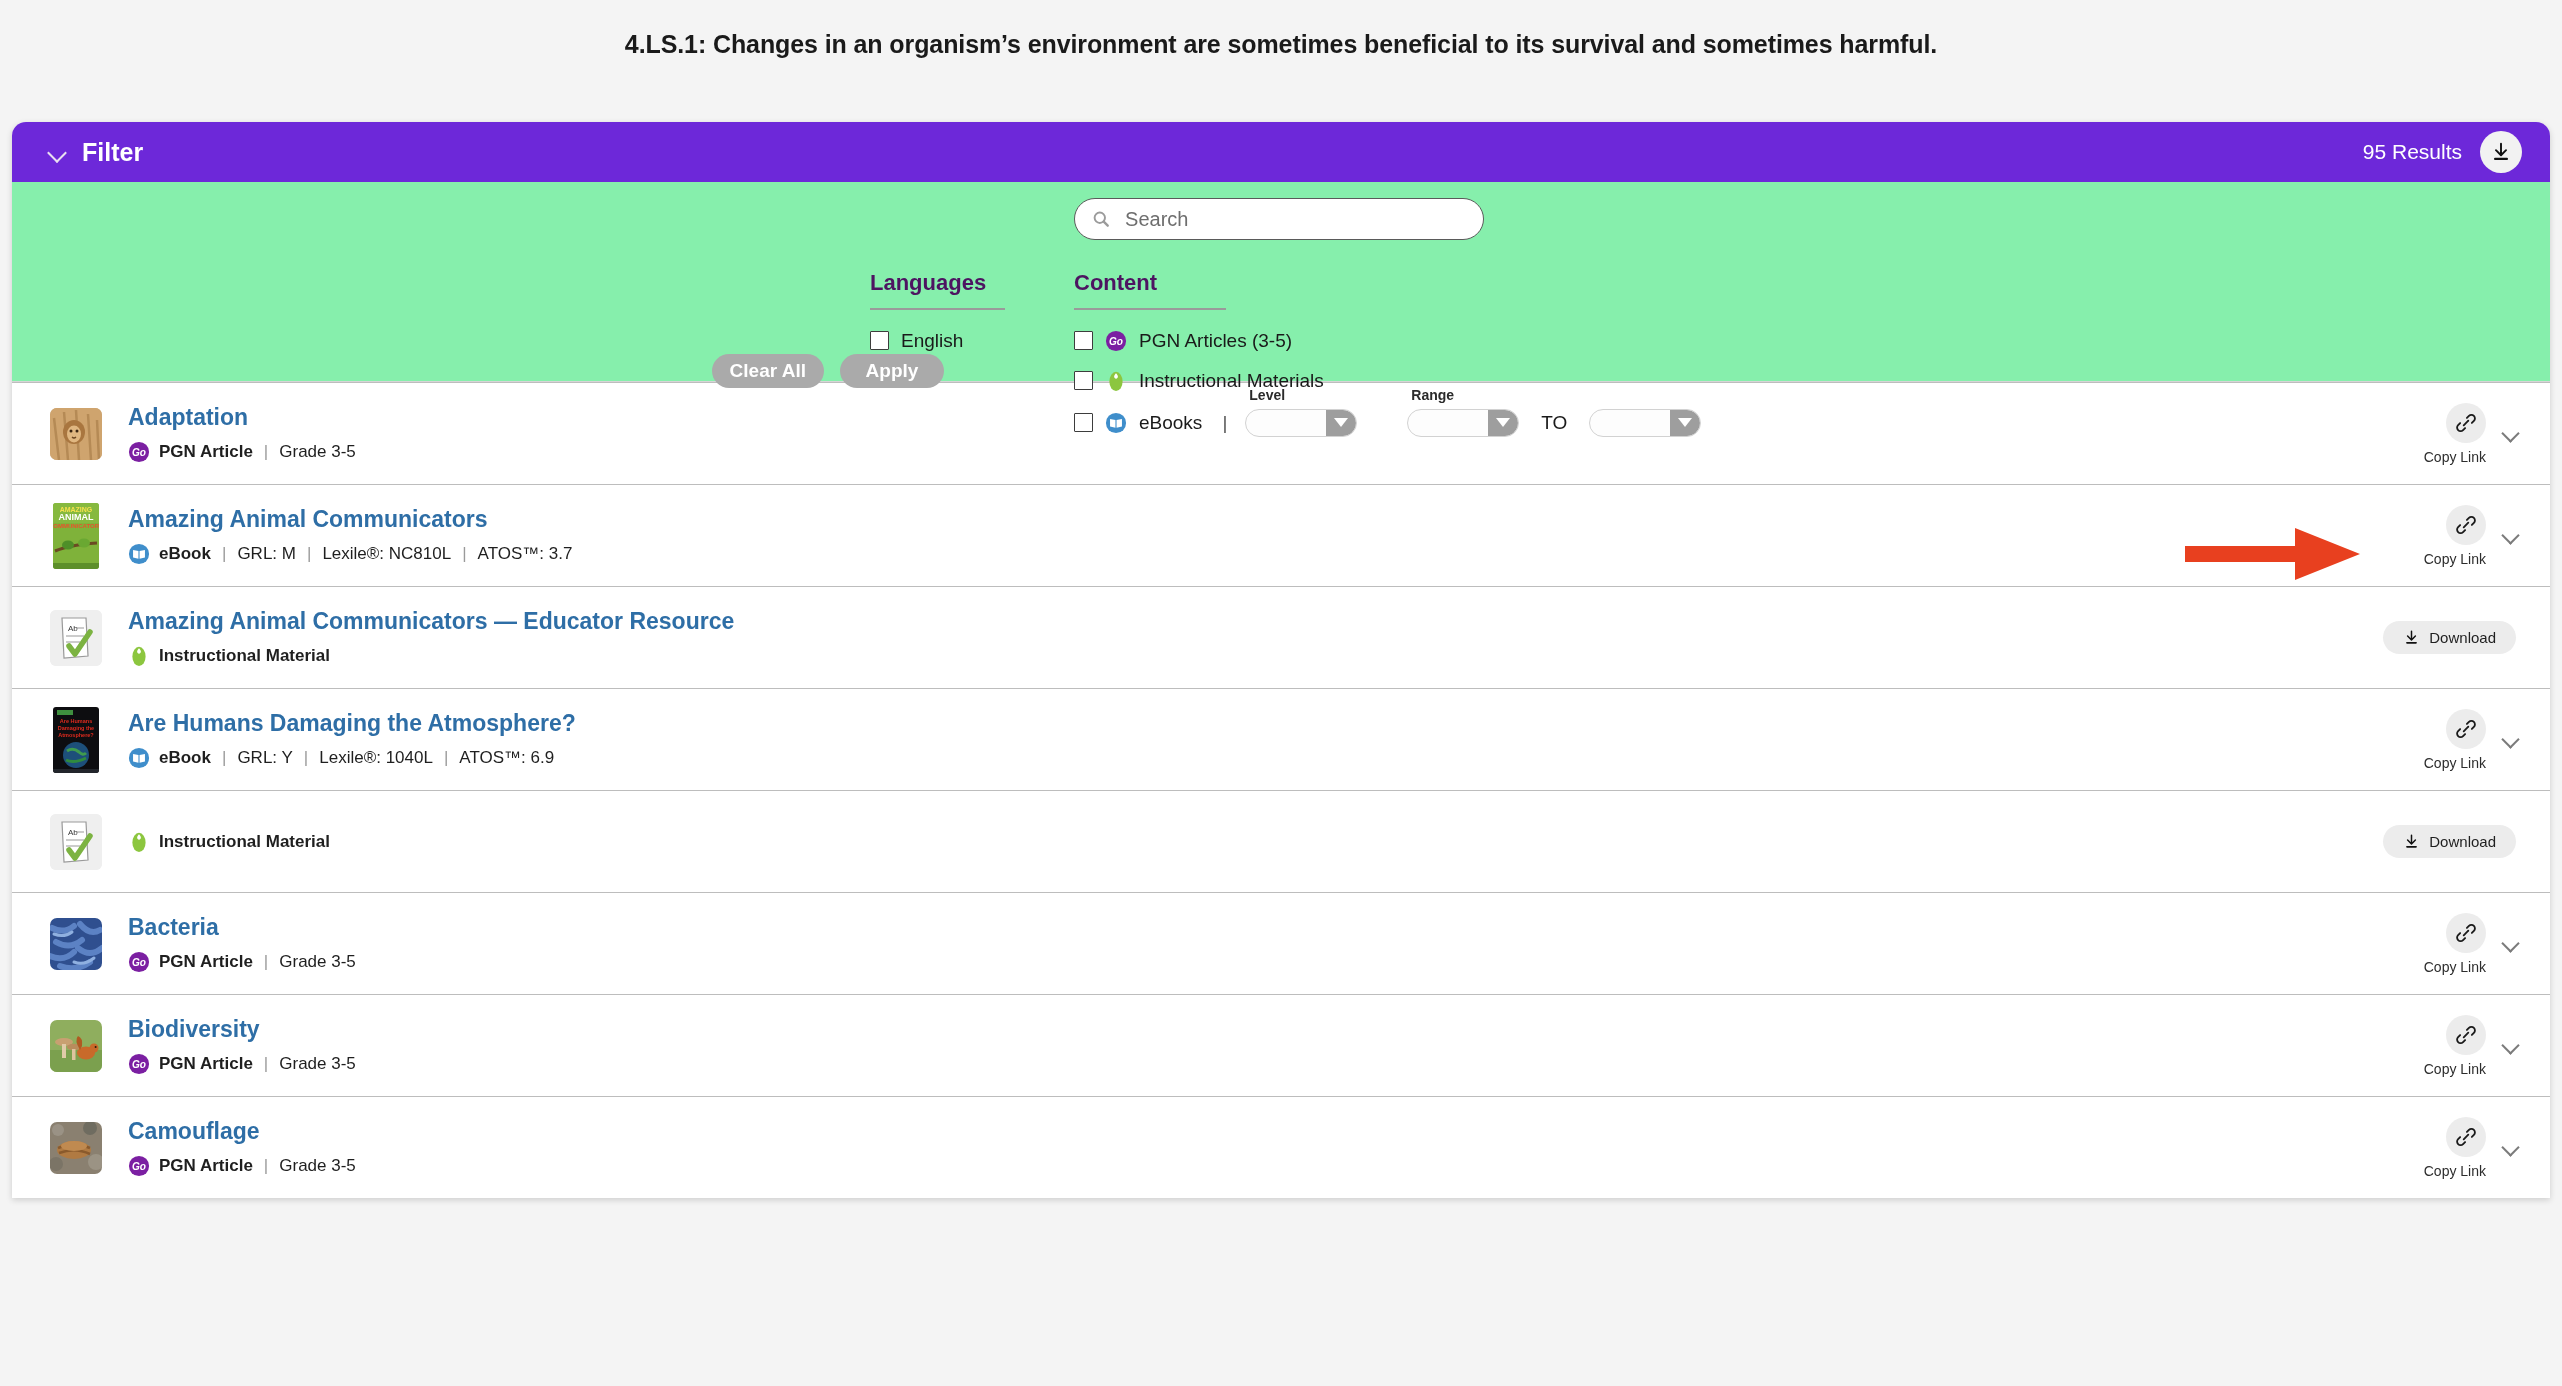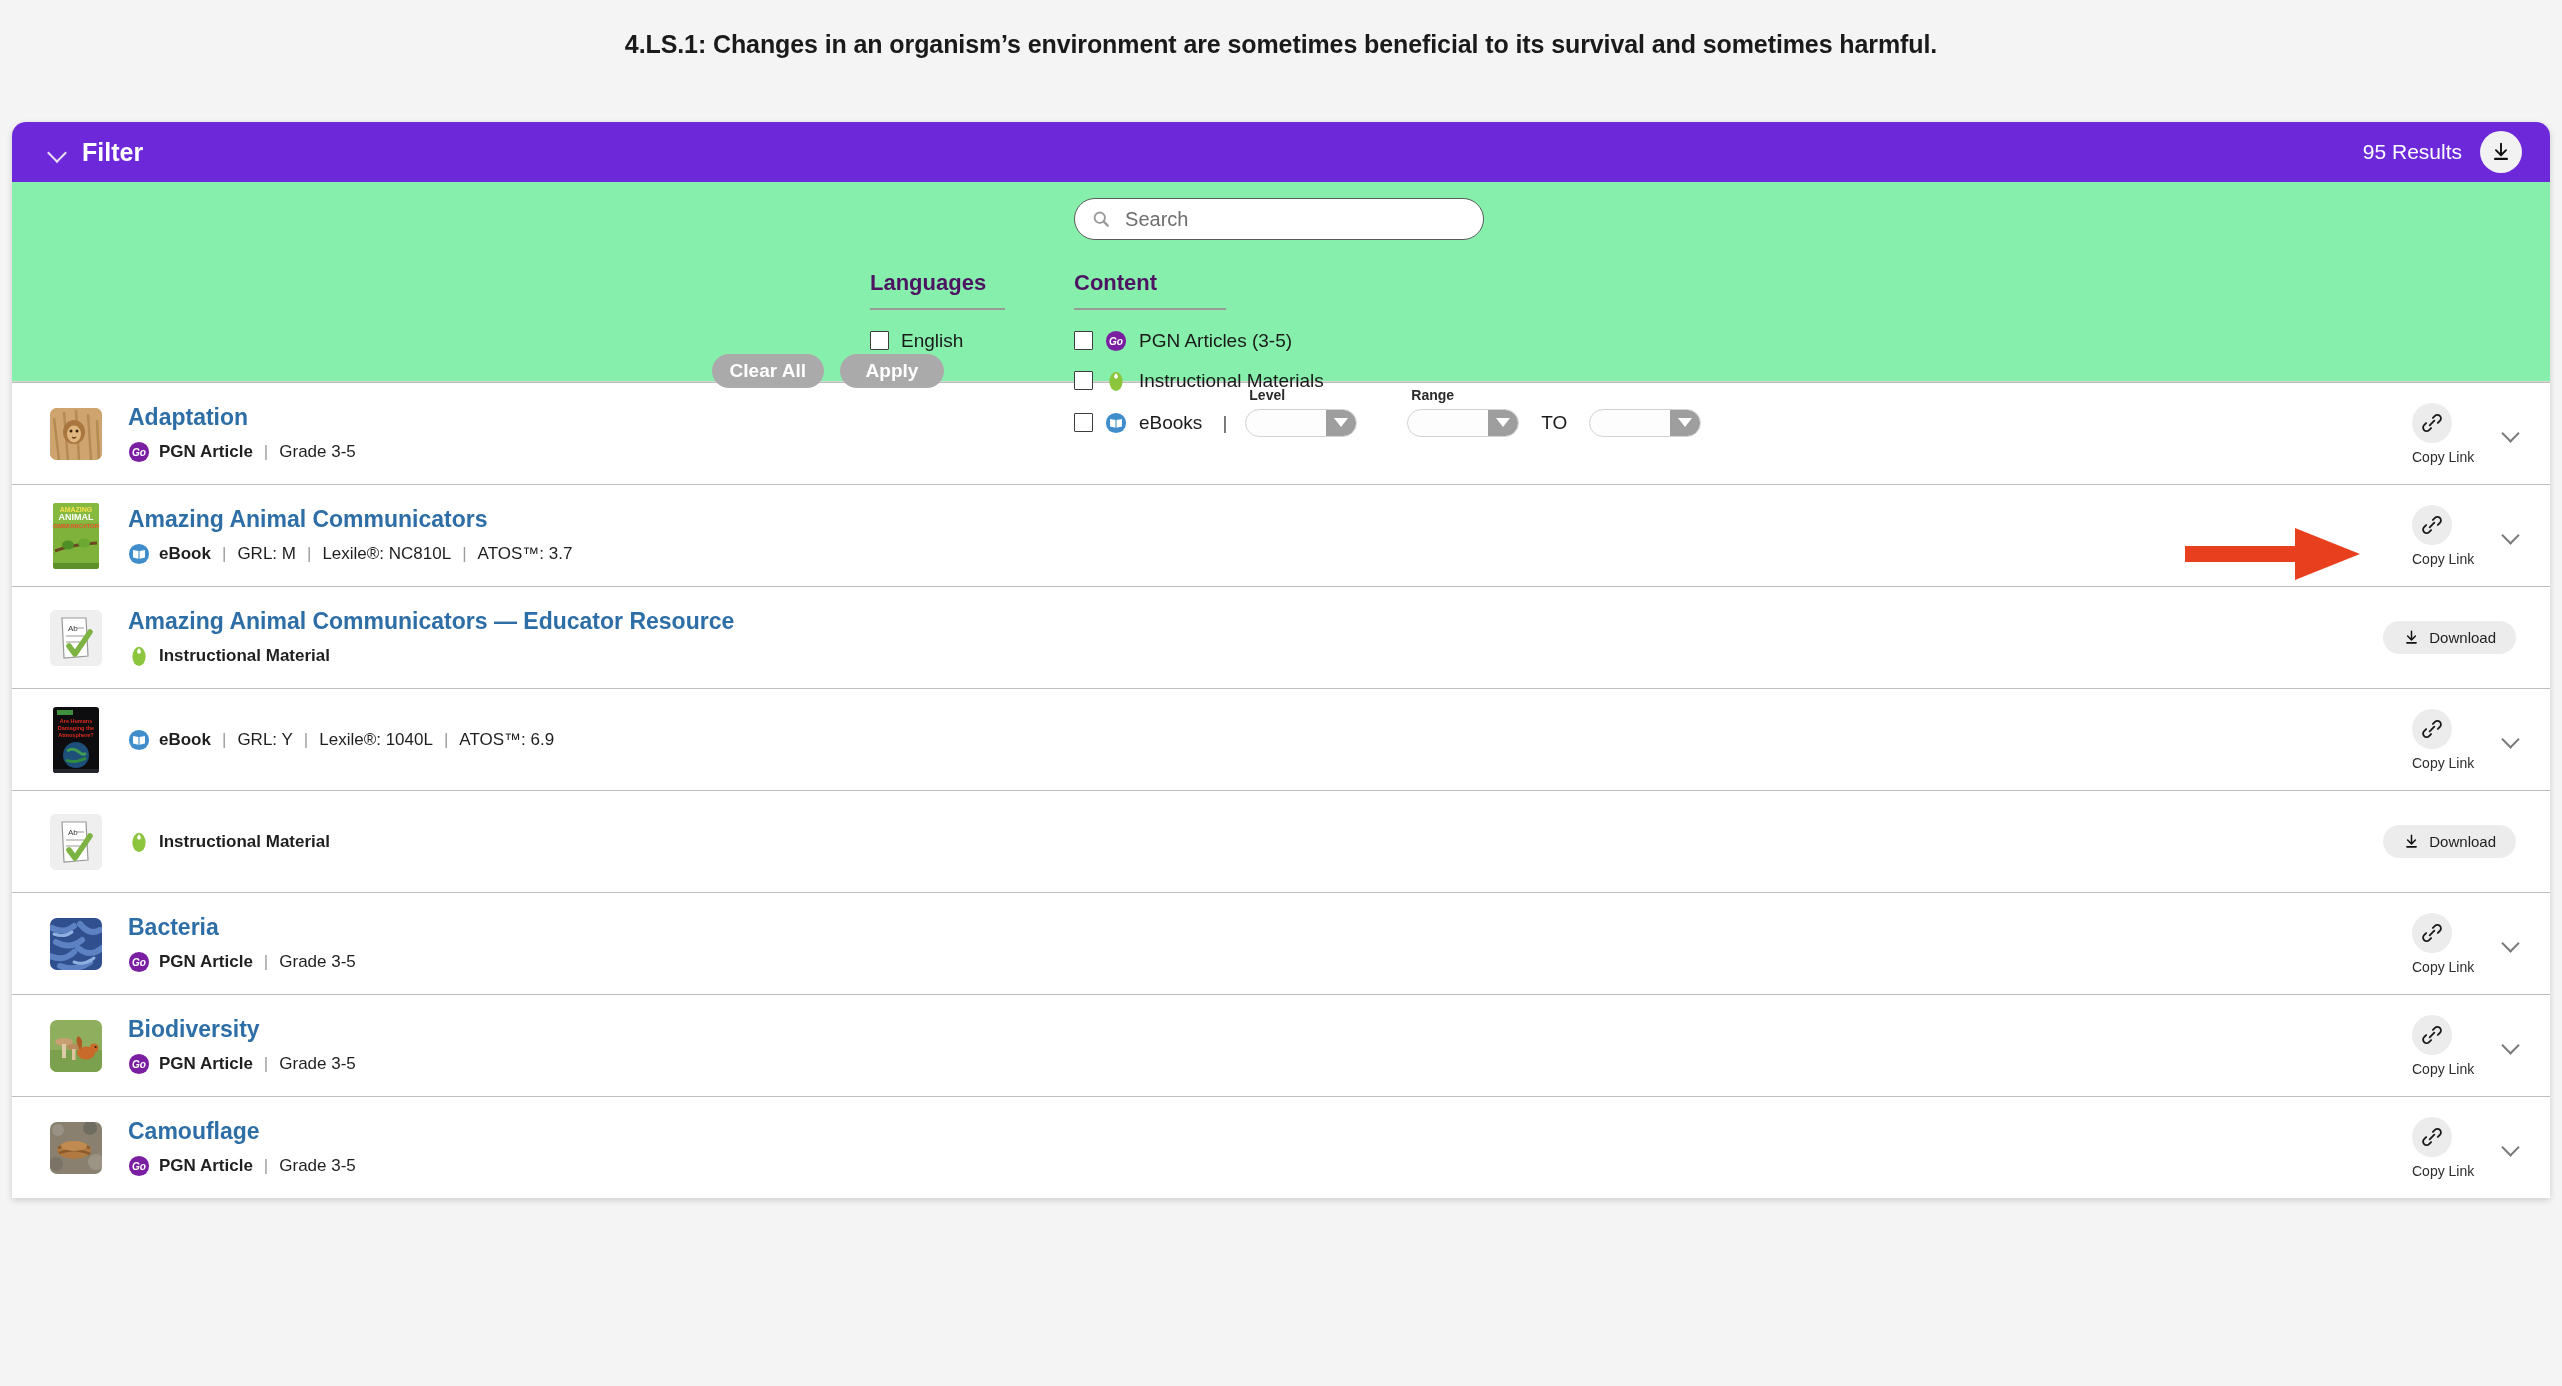"Copy Link" .copy-link { align-items: flex-start -> flex-end }
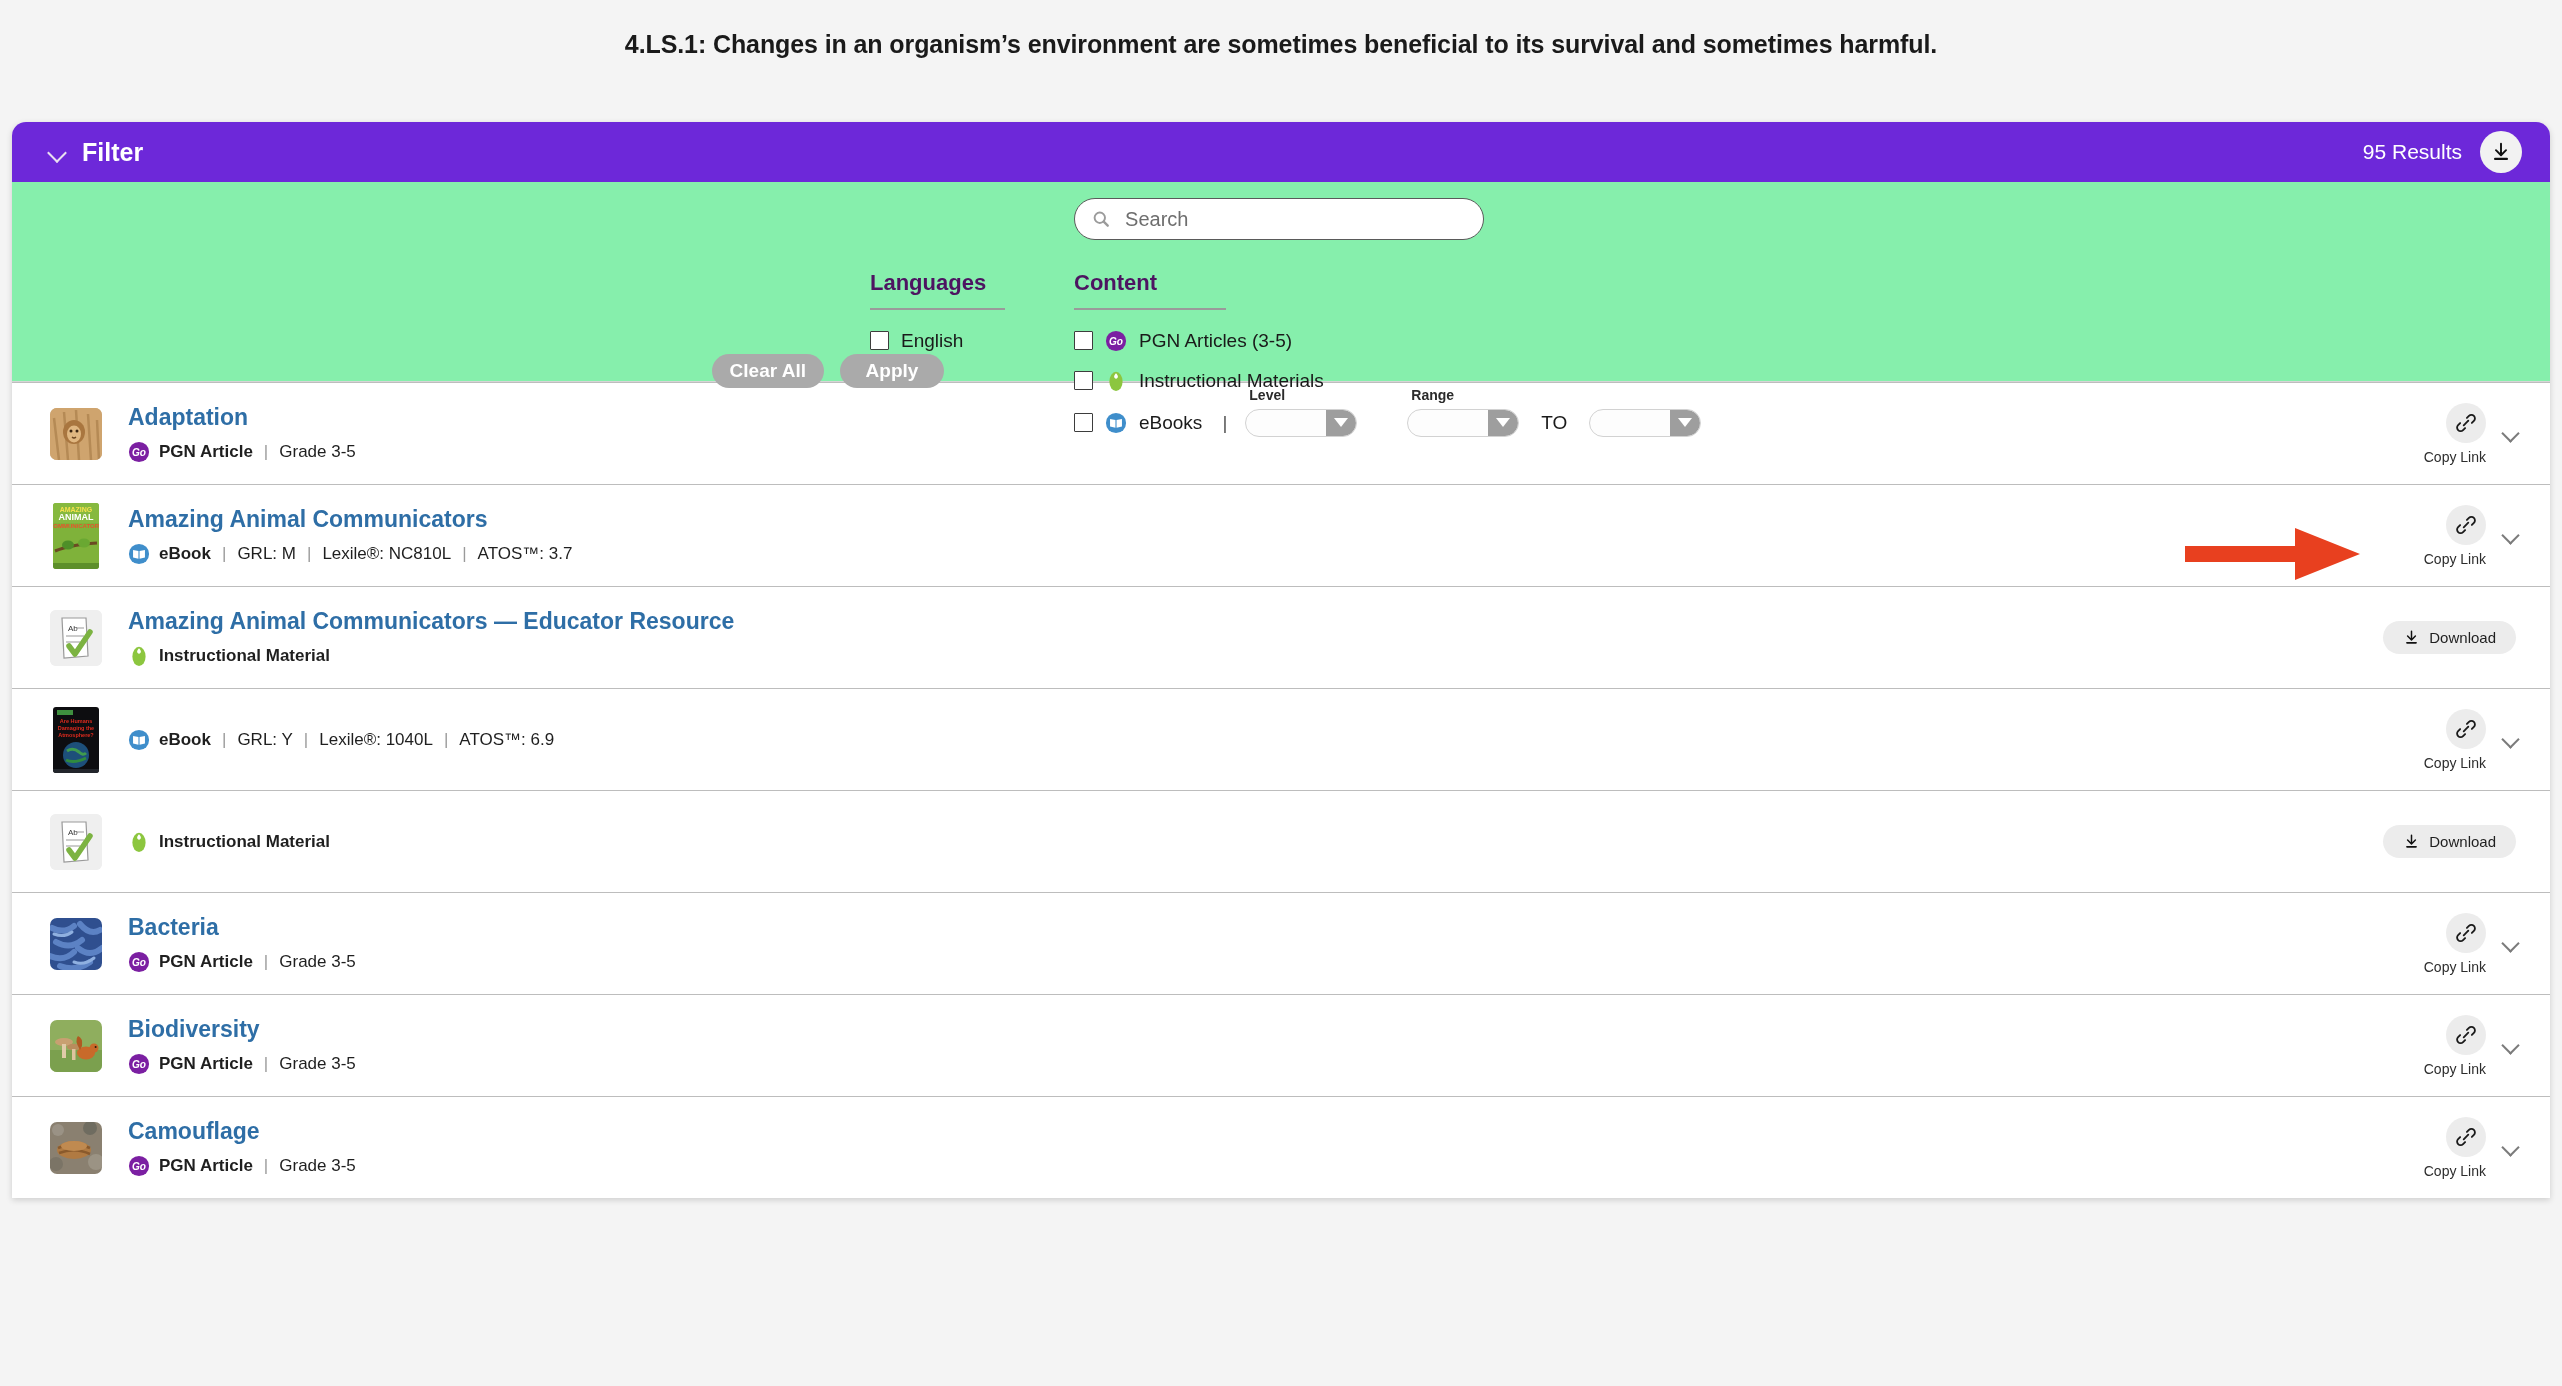"Are Humans Damaging the Atmosphere?" div.row-title { html: none -> <div>Are Humans Damaging the Atmosphere?</div> }
